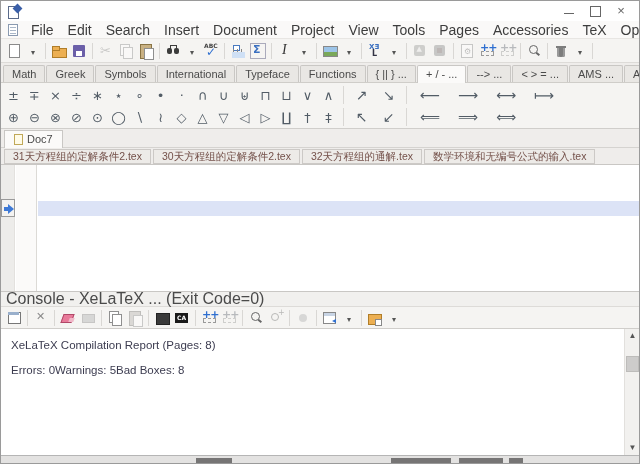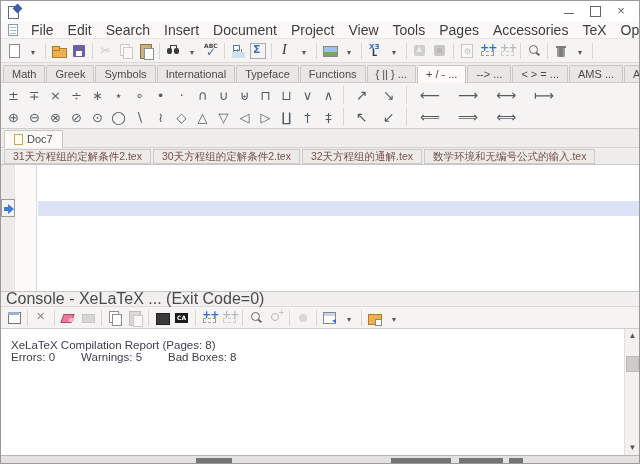"Errors: 0" .report-line2 { gap: 26px -> none; margin-top: none -> 13px }
